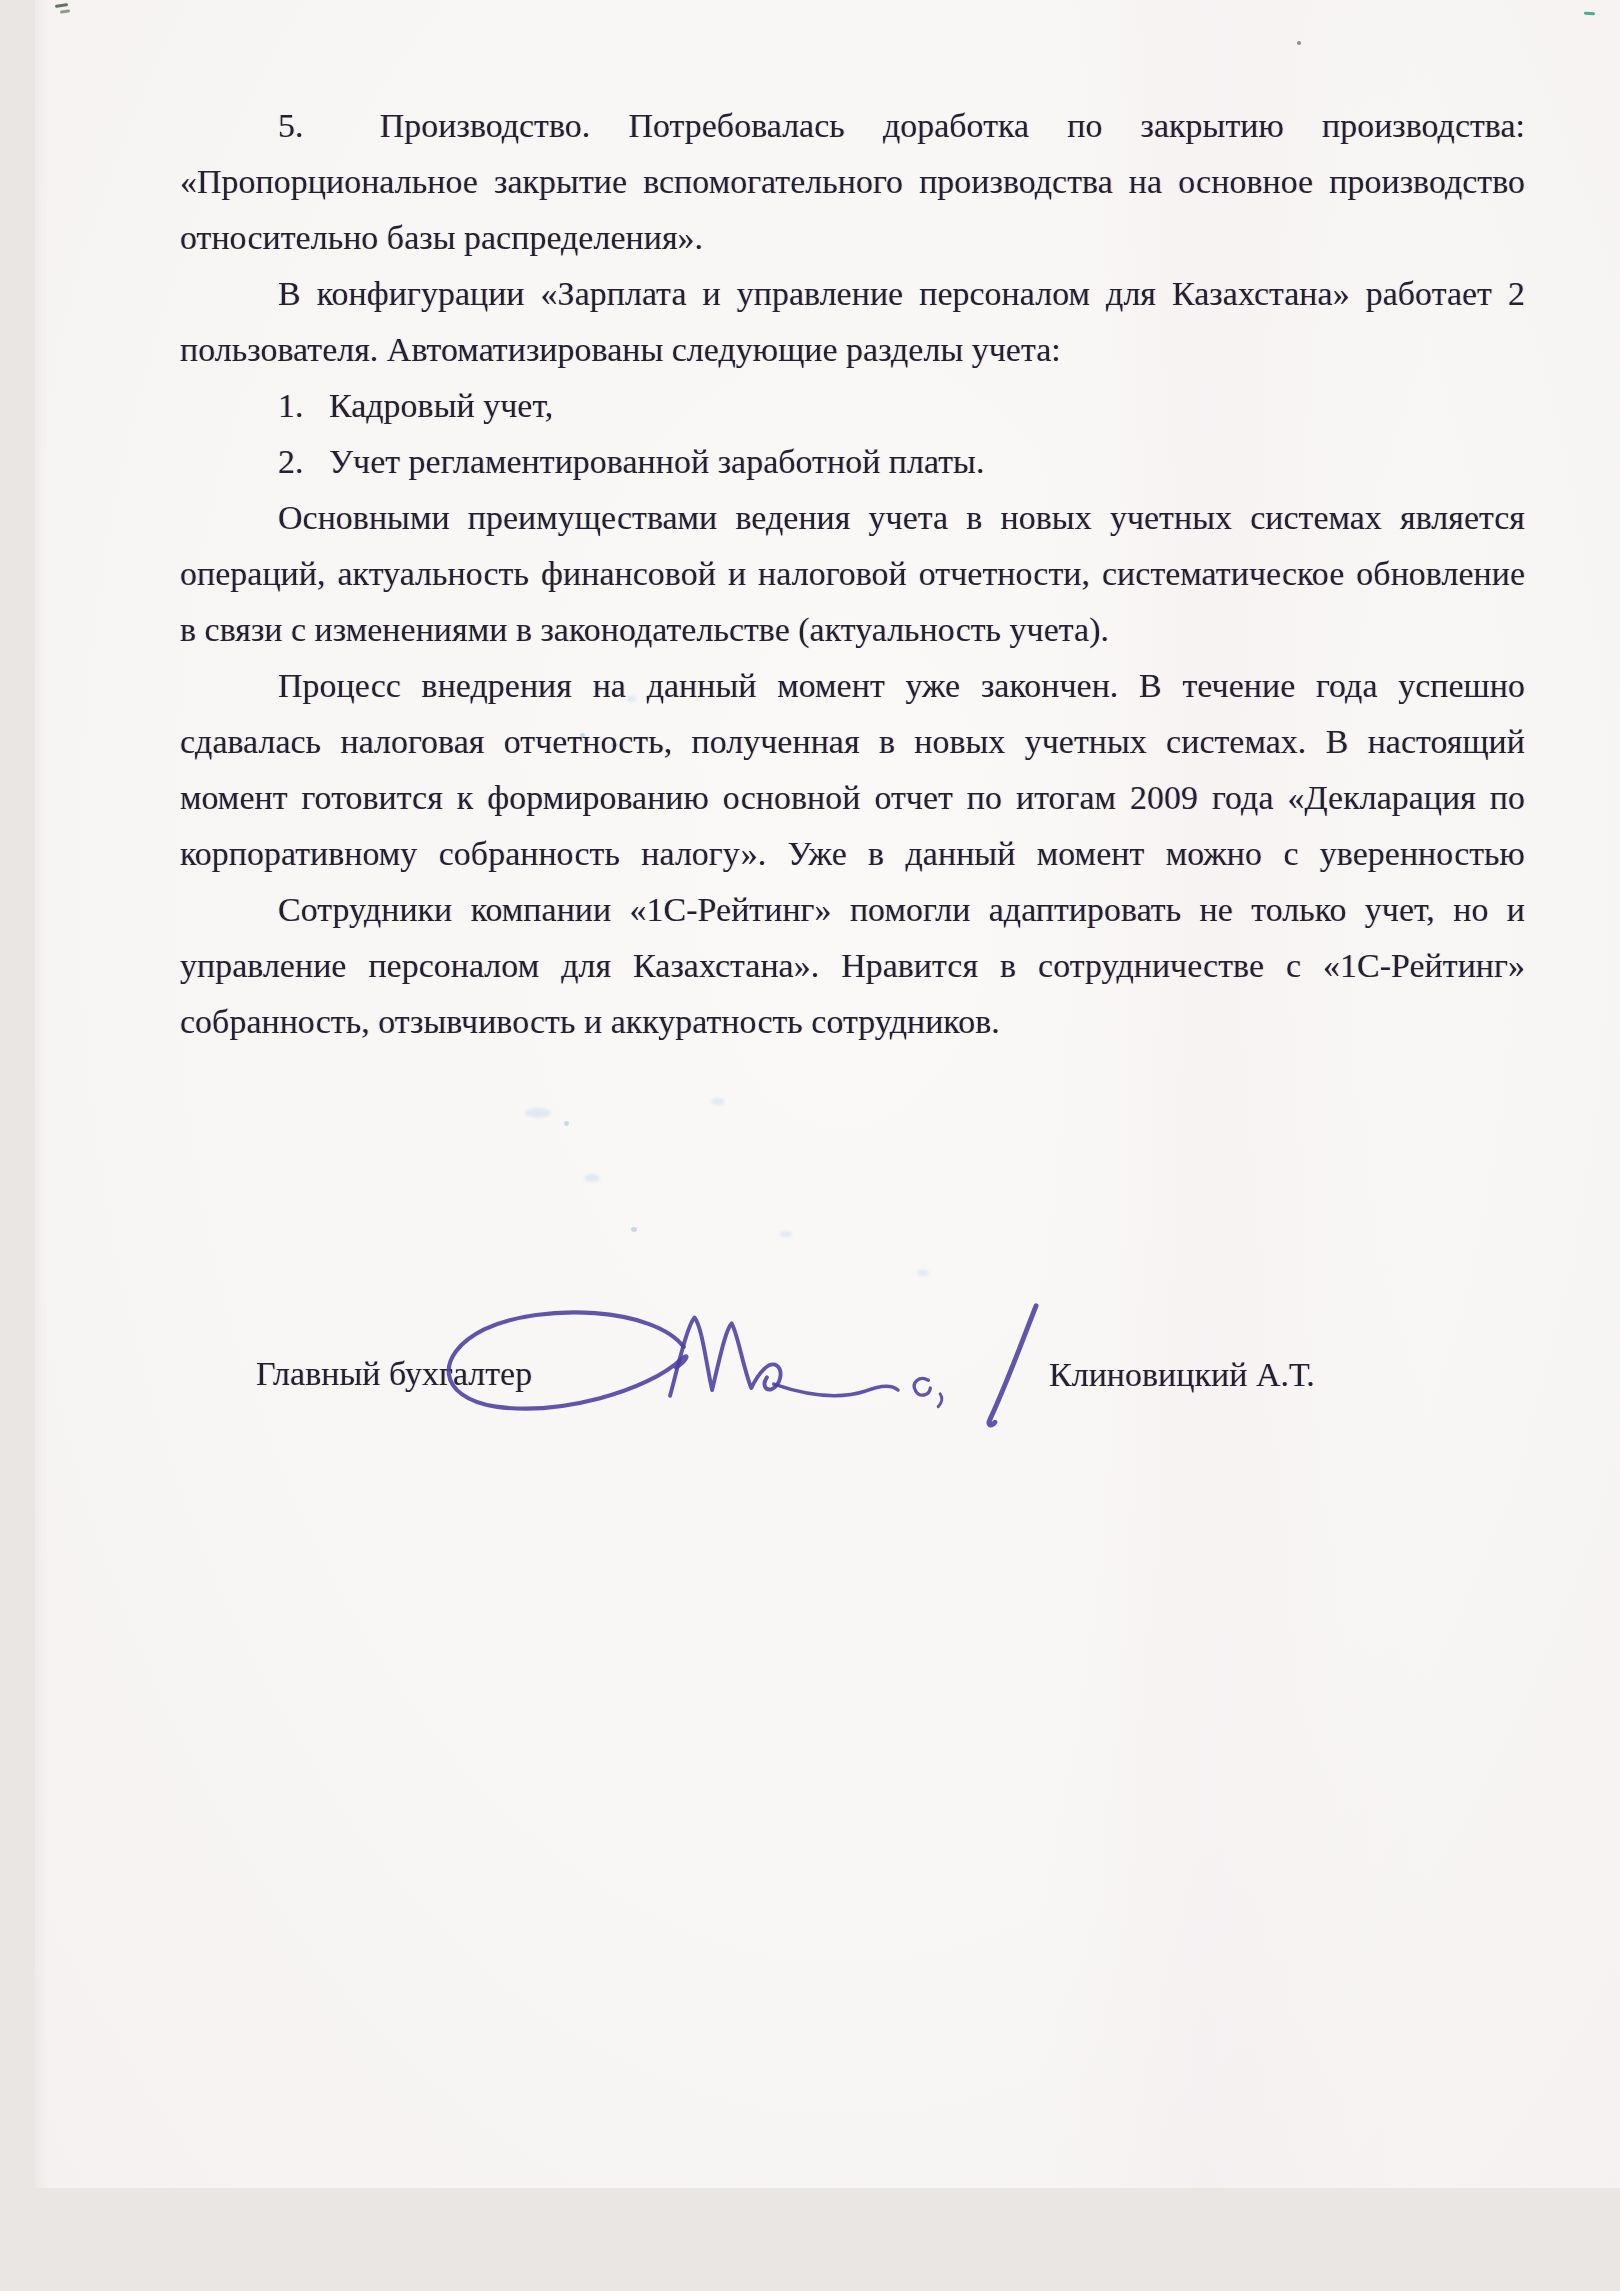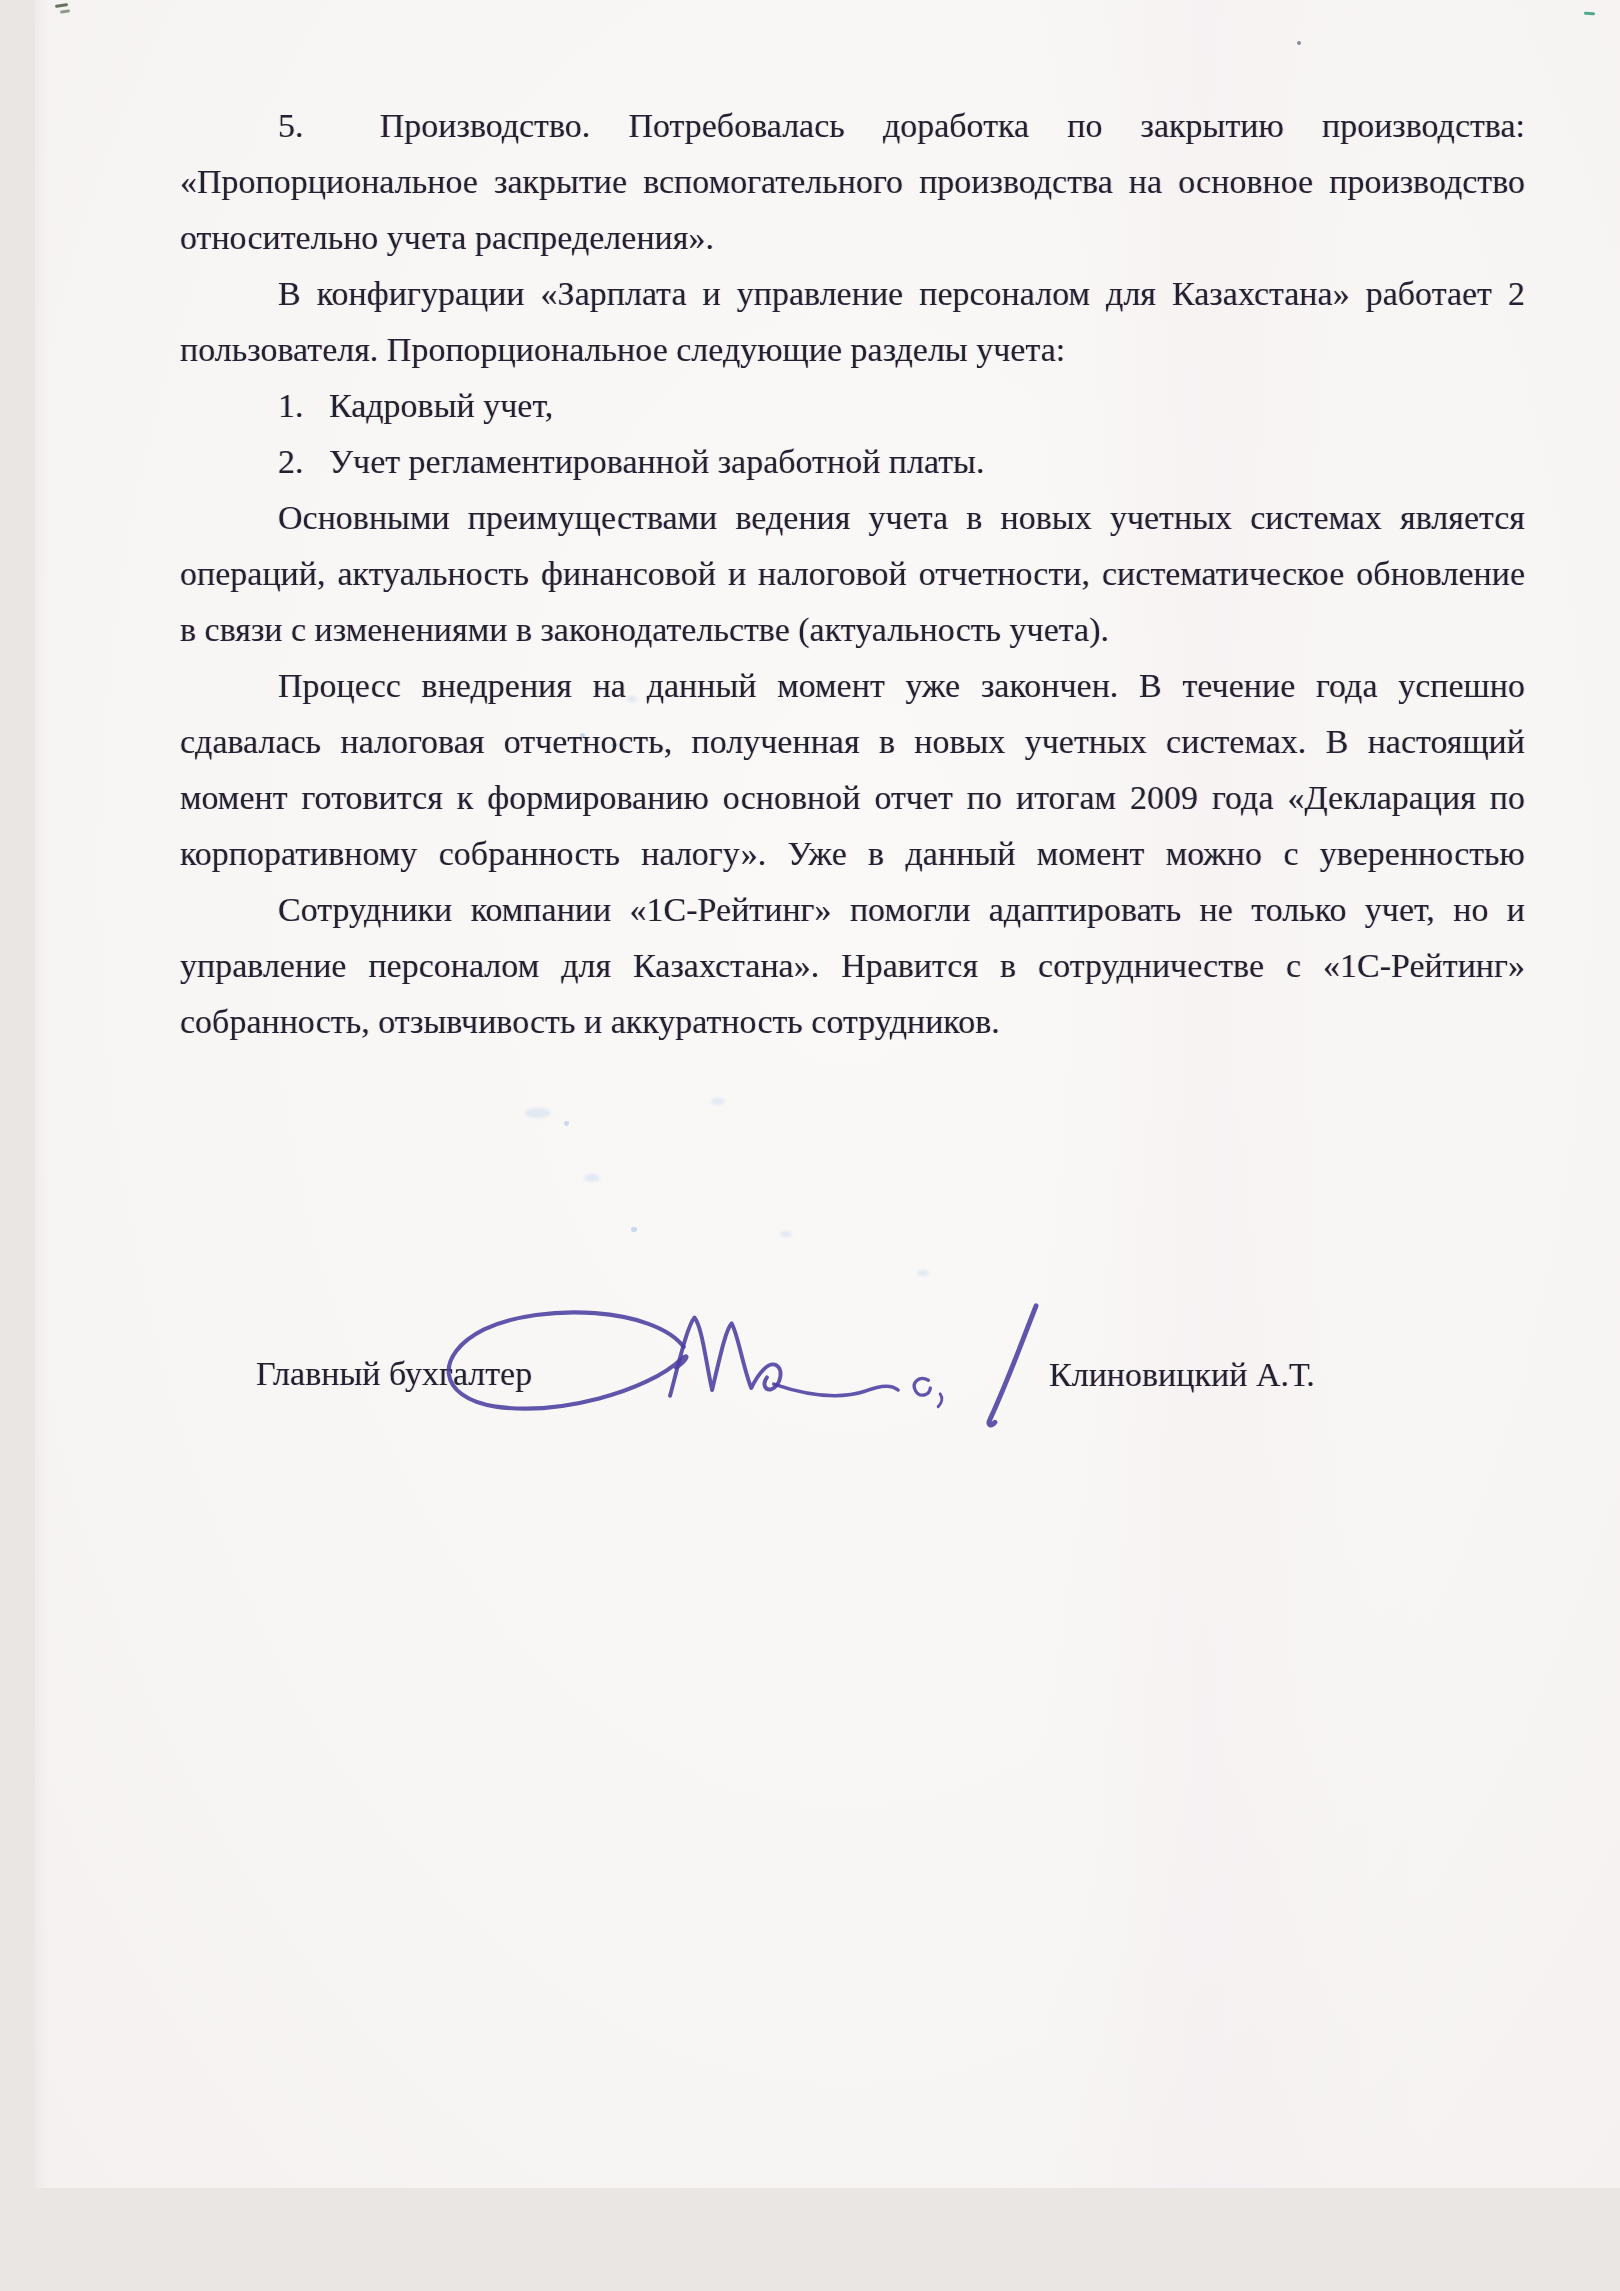"относительно учета распределения»." div.line { text: учета -> базы }
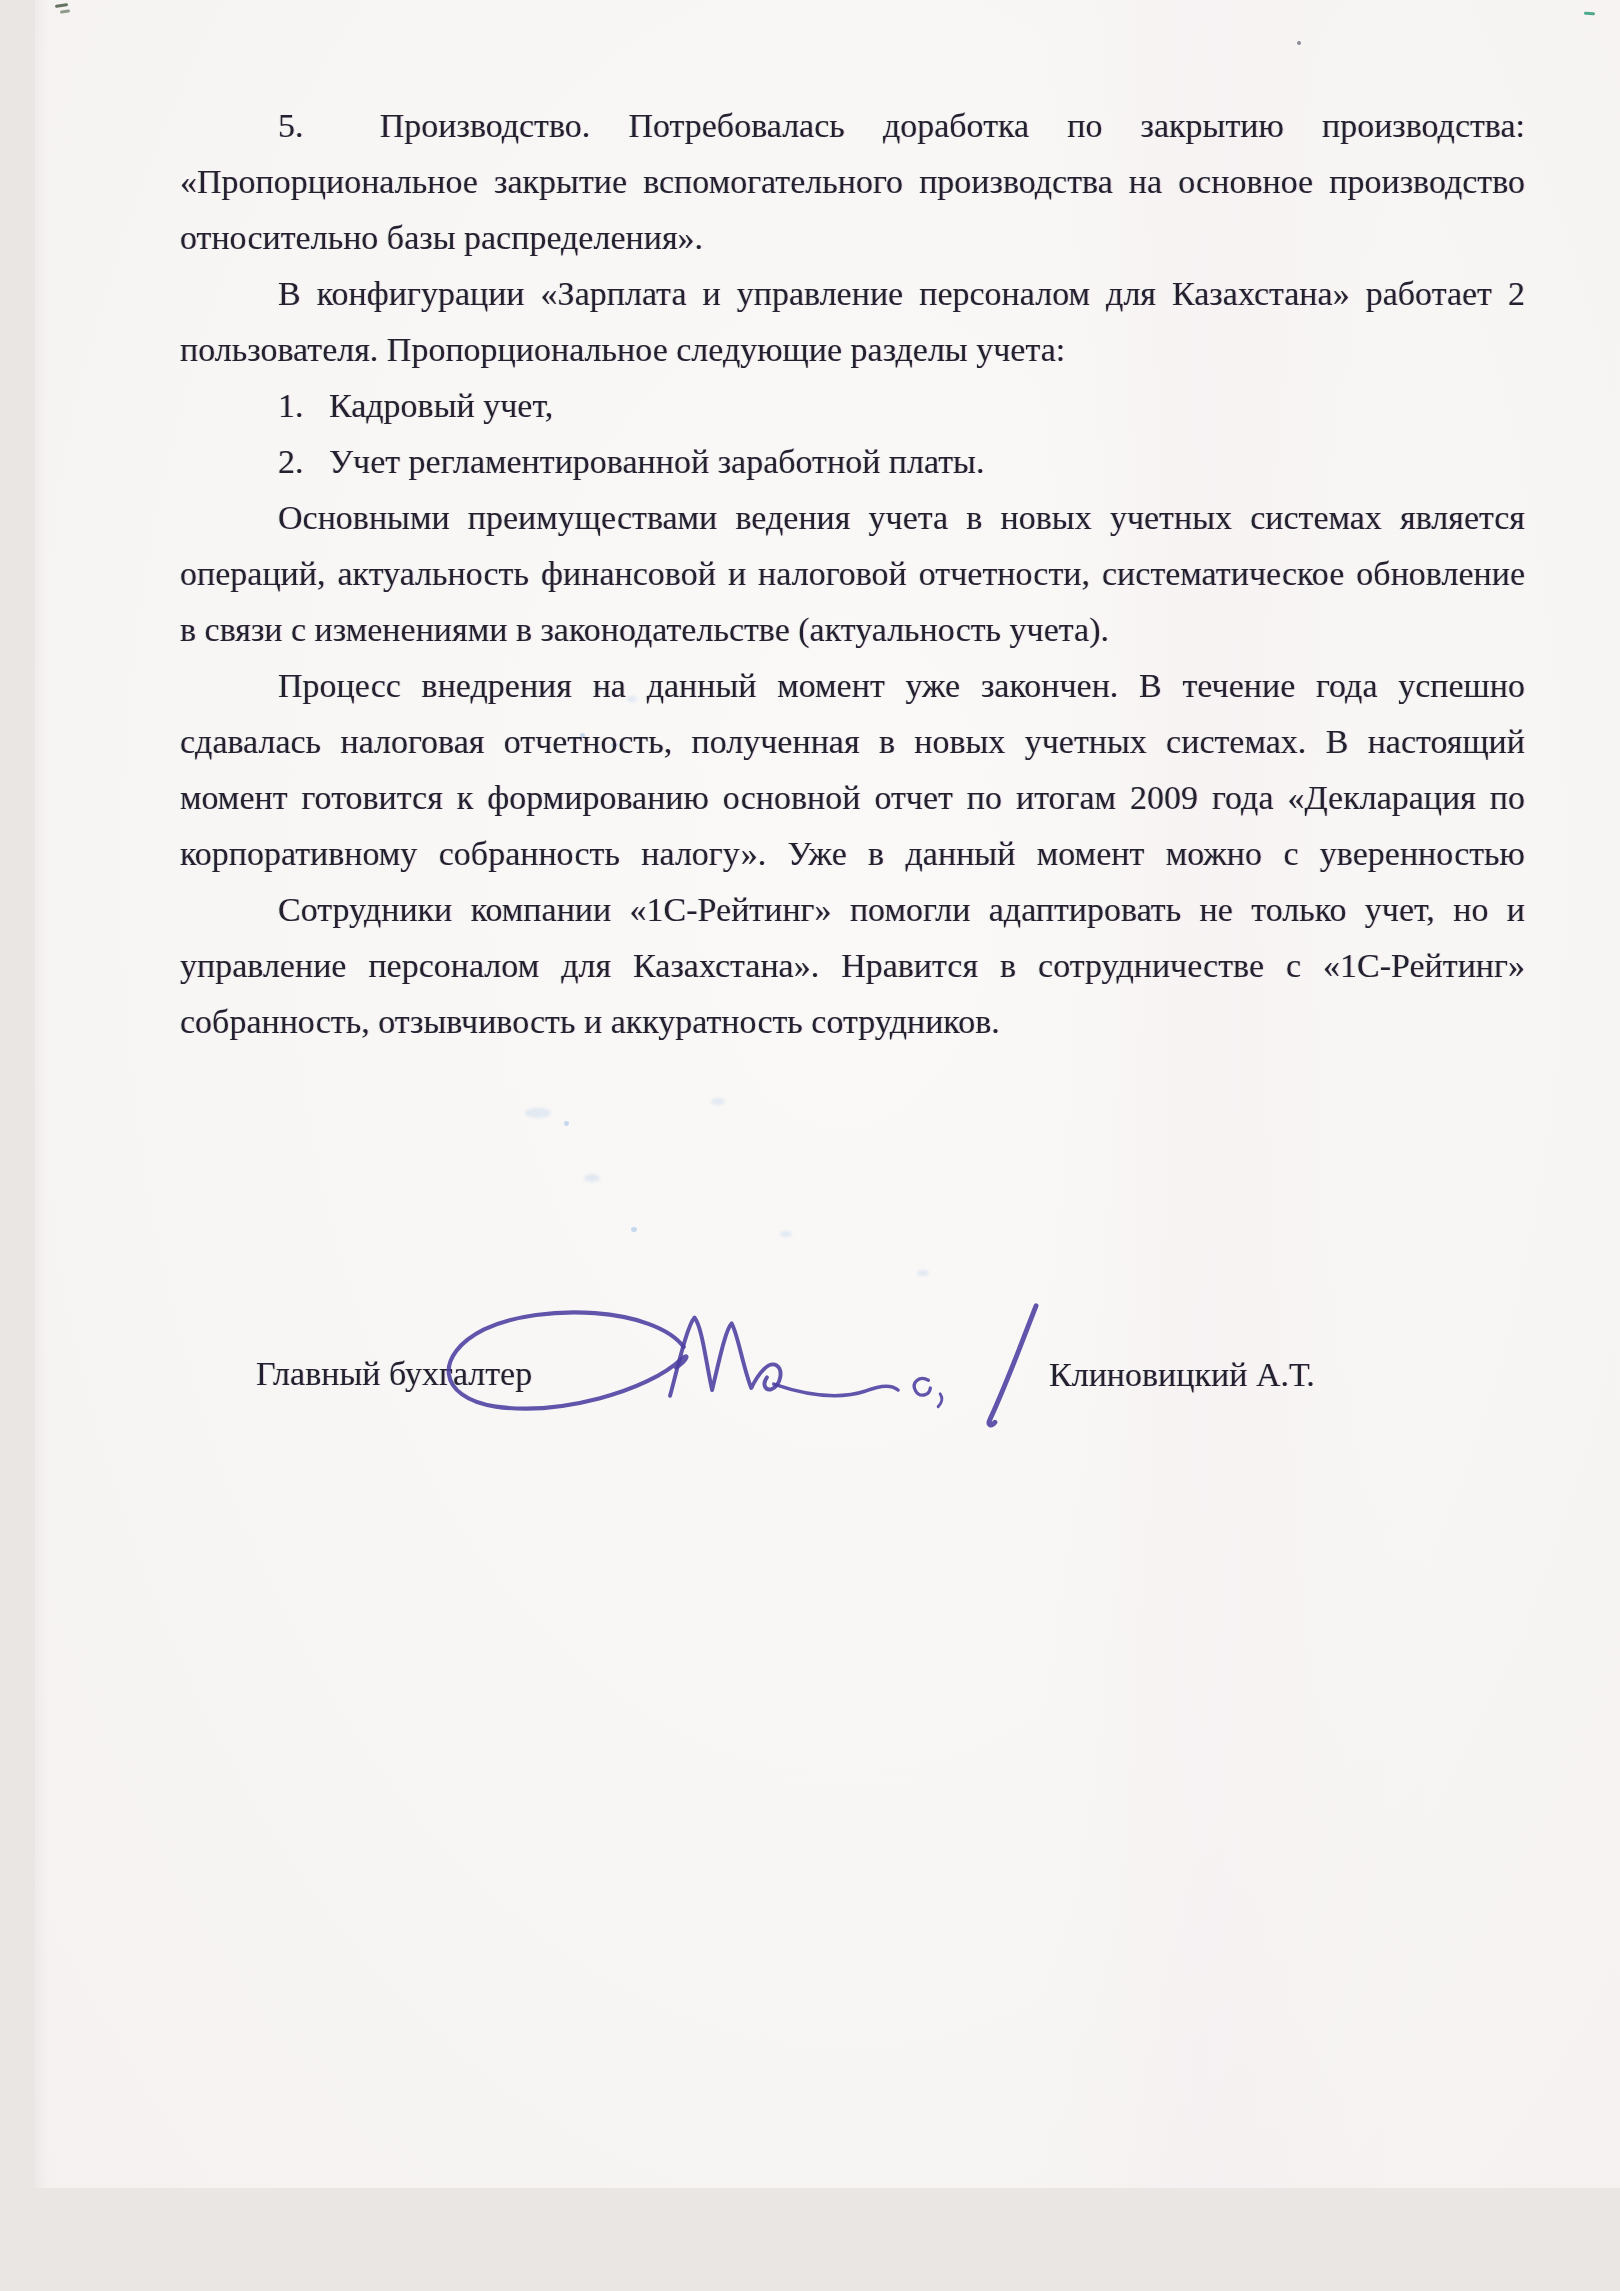"пользователя. Пропорциональное следующие" div.line { text: Пропорциональное -> Автоматизированы }
